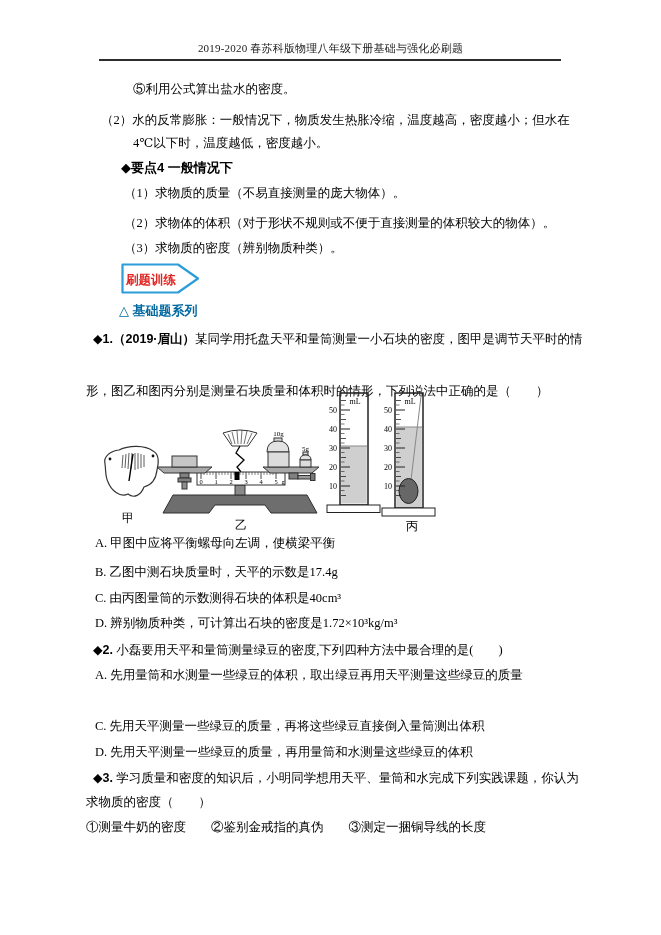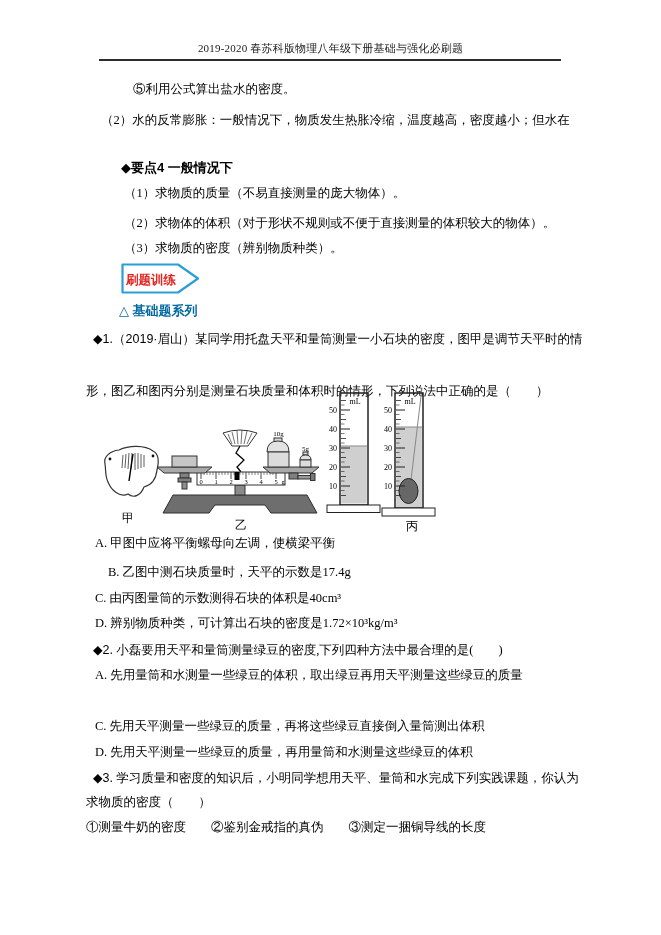"4℃以下时，温度越低，密度越小。" div.ln { html: none -> <div>4℃以下时，温度越低，密度越小。</div> }
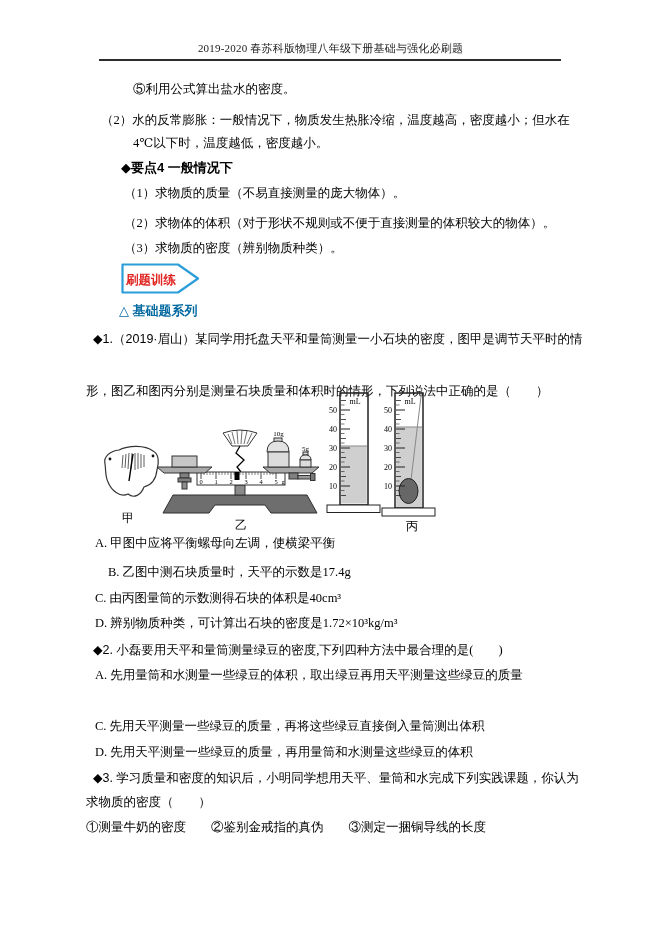"◆1.（2019·眉山）" .b { font-weight: normal -> bold }
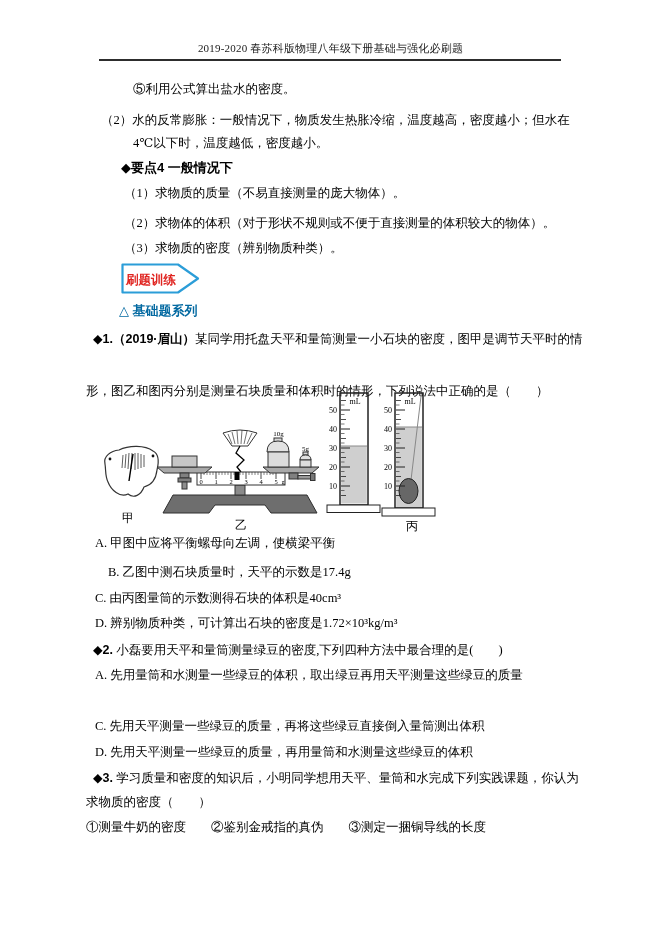"B. 乙图中测石块质量时，天平的示数是17.4g" div.ln { left: 108px -> 95px }
